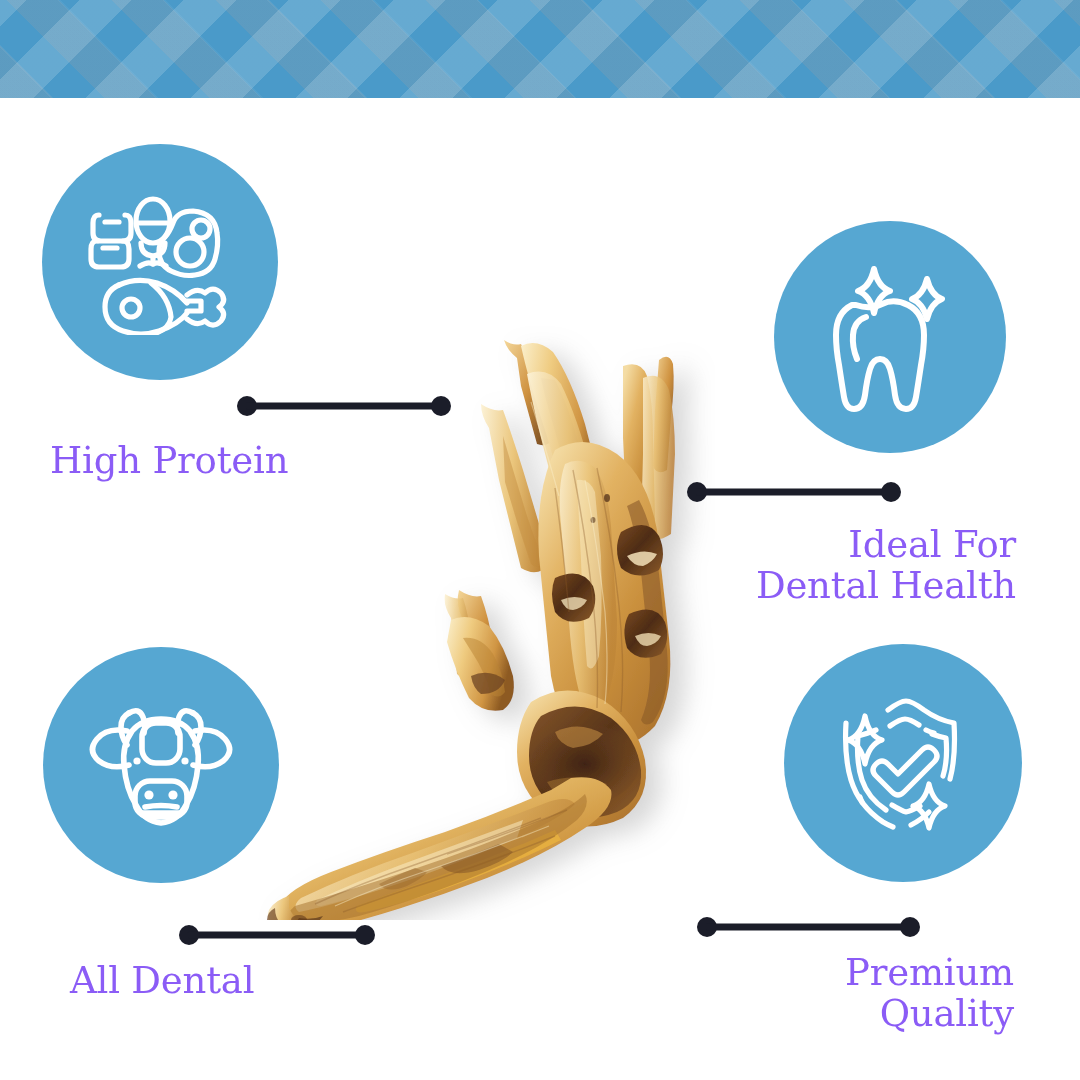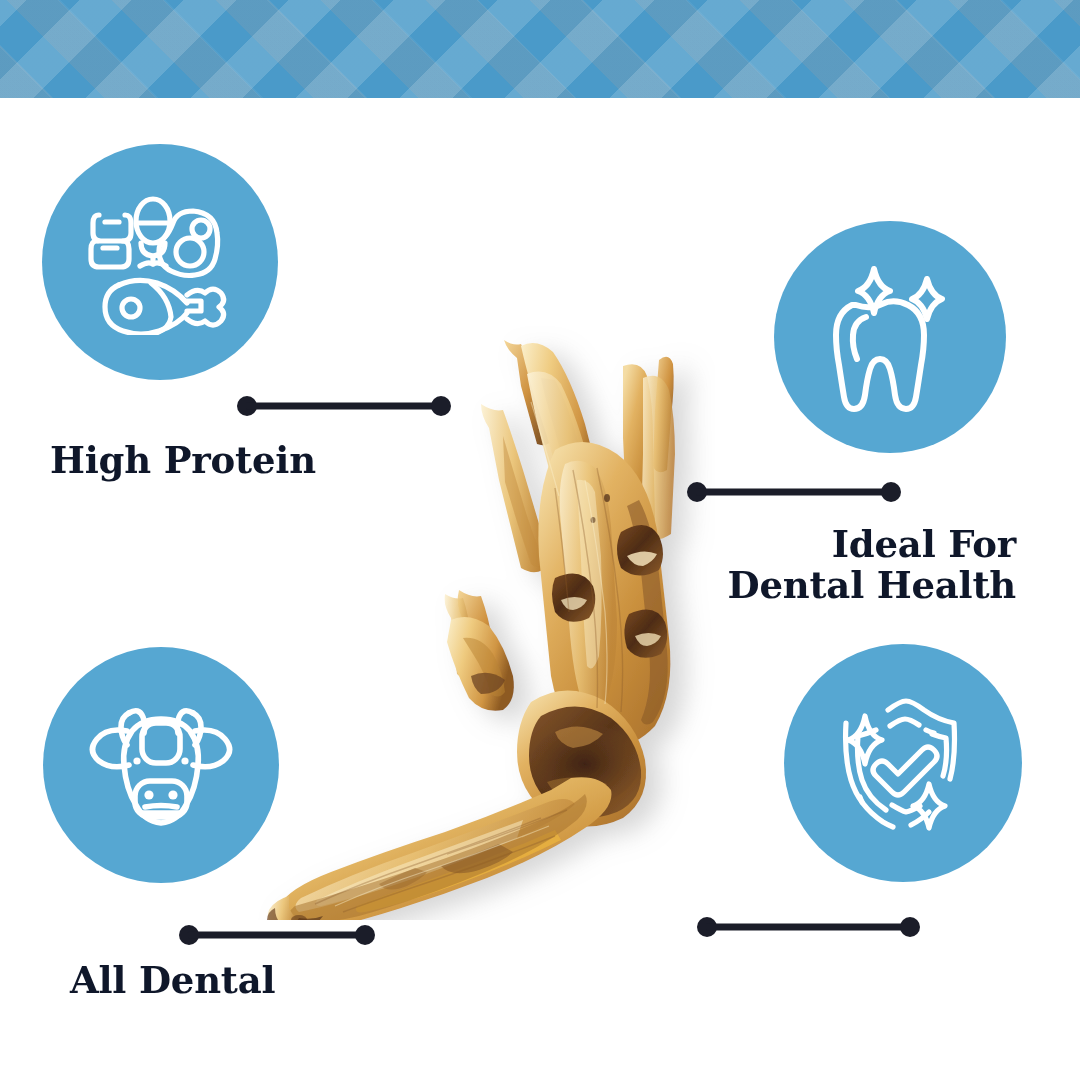"High Protein" .feature-label { color: #0f172a -> #8b5cf6; font-weight: 700 -> 400 }
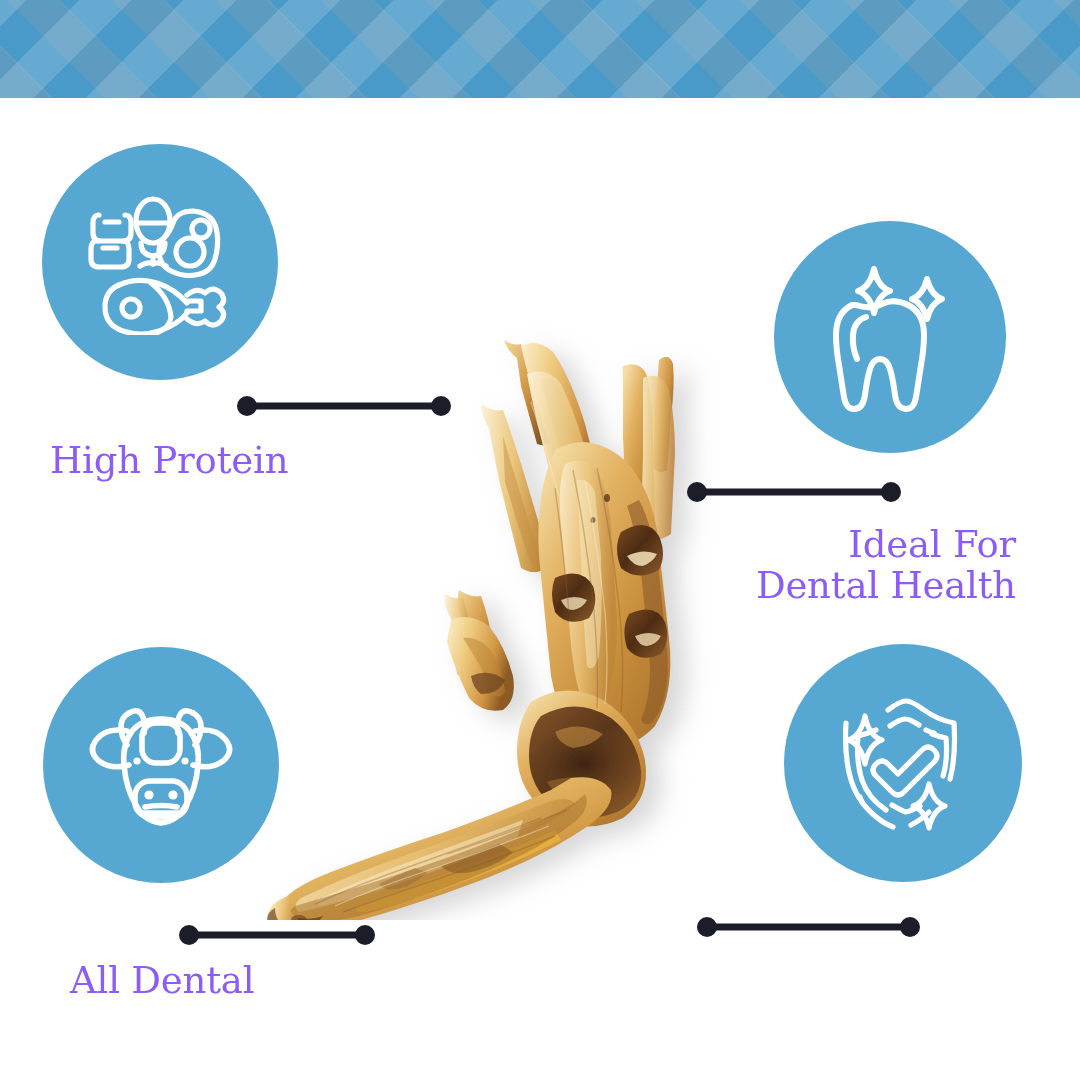"Premium" div.feature-label { html: none -> <div>Premium Quality</div> }
